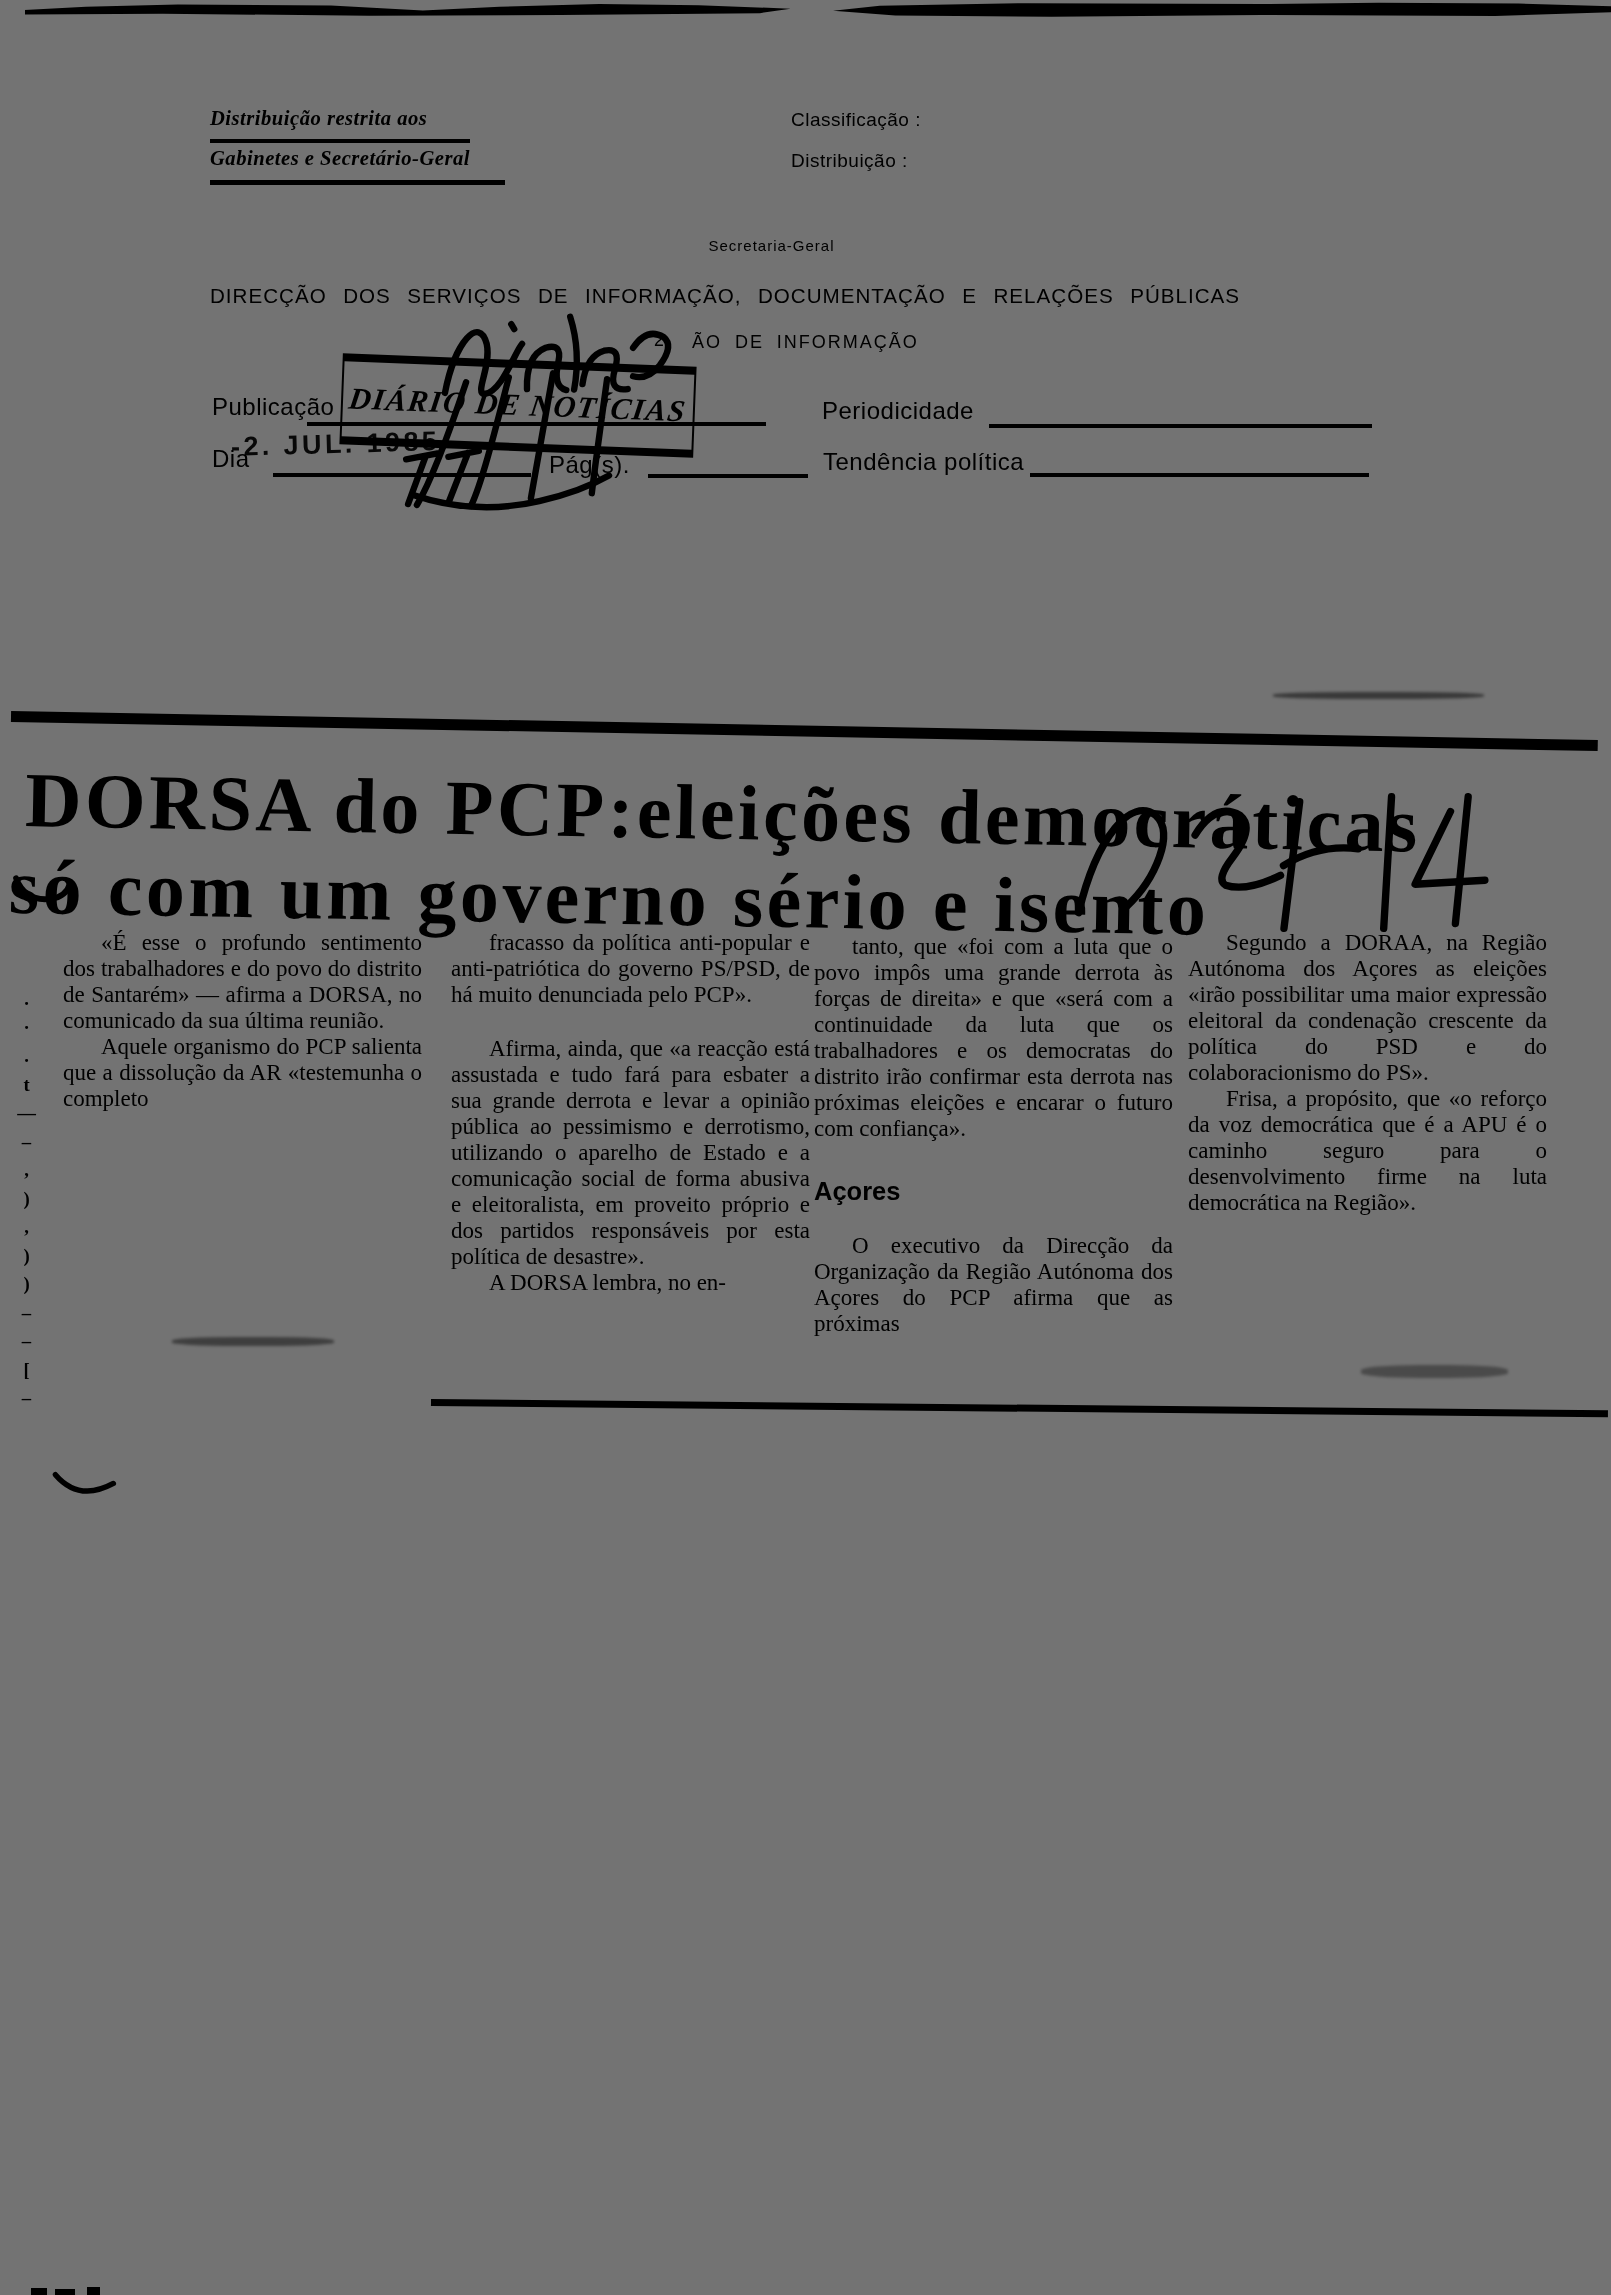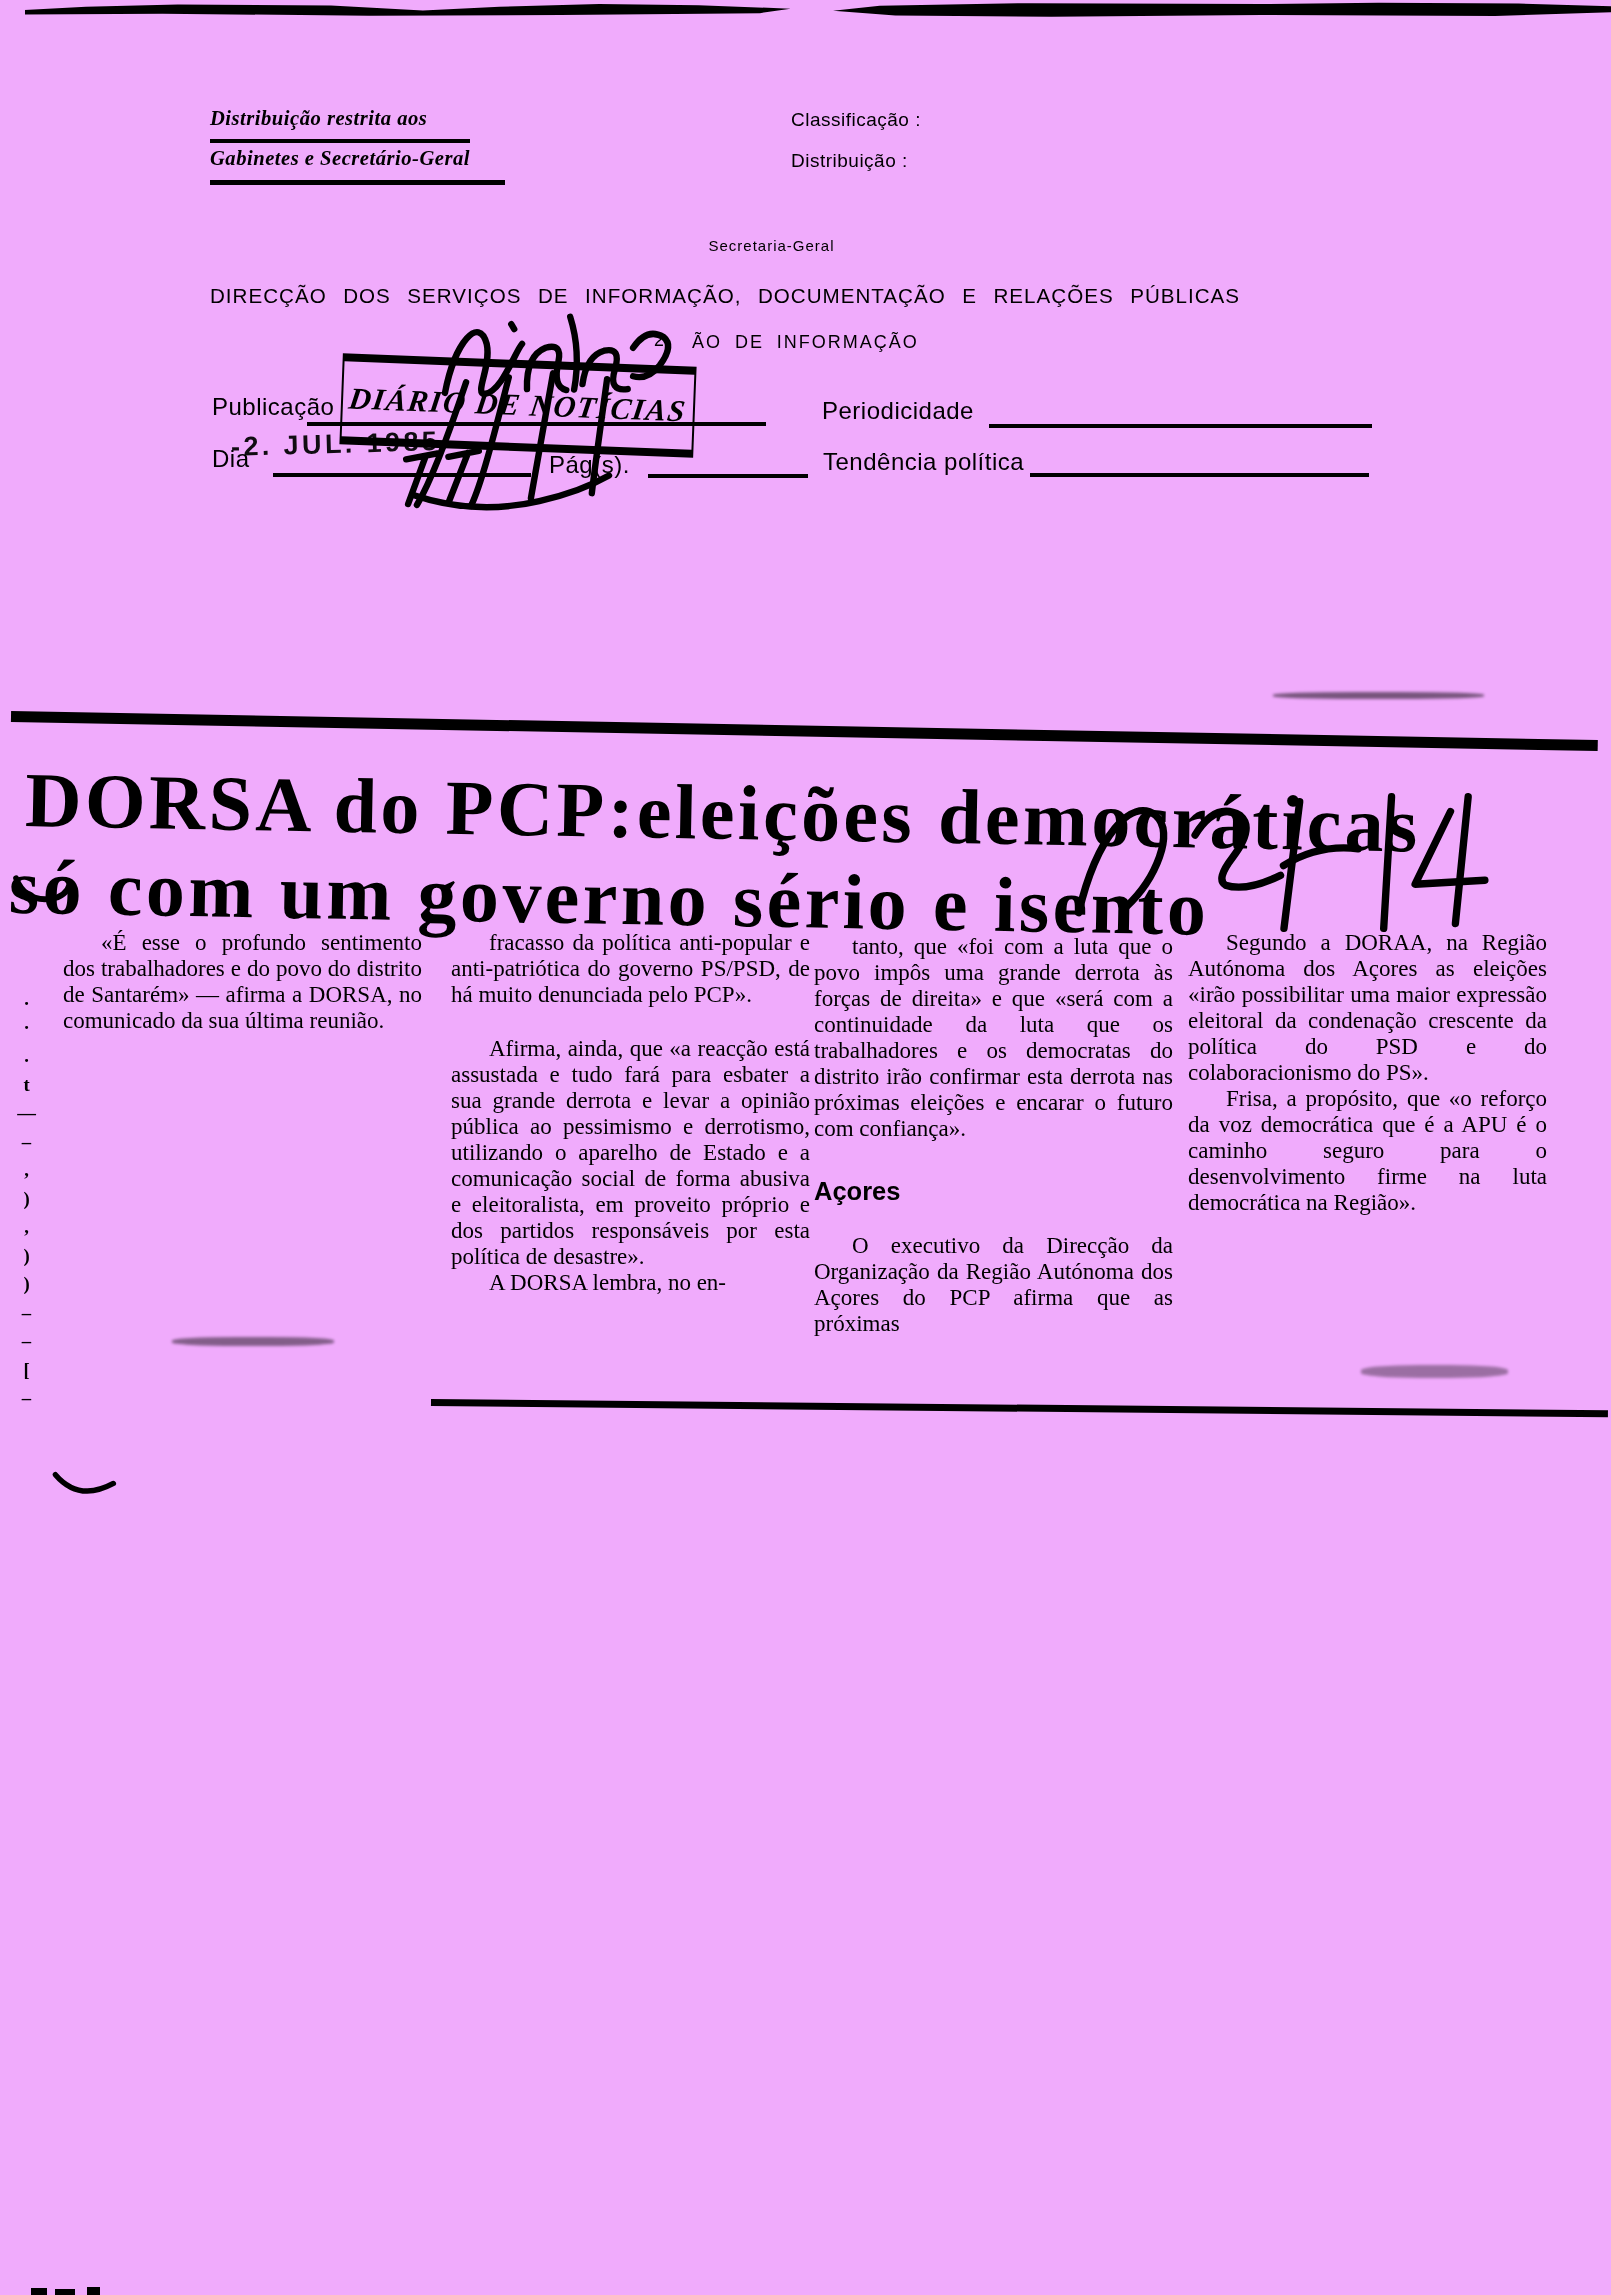"Distribuição restrita aos" #page { background: #f0abfc -> #737373 }
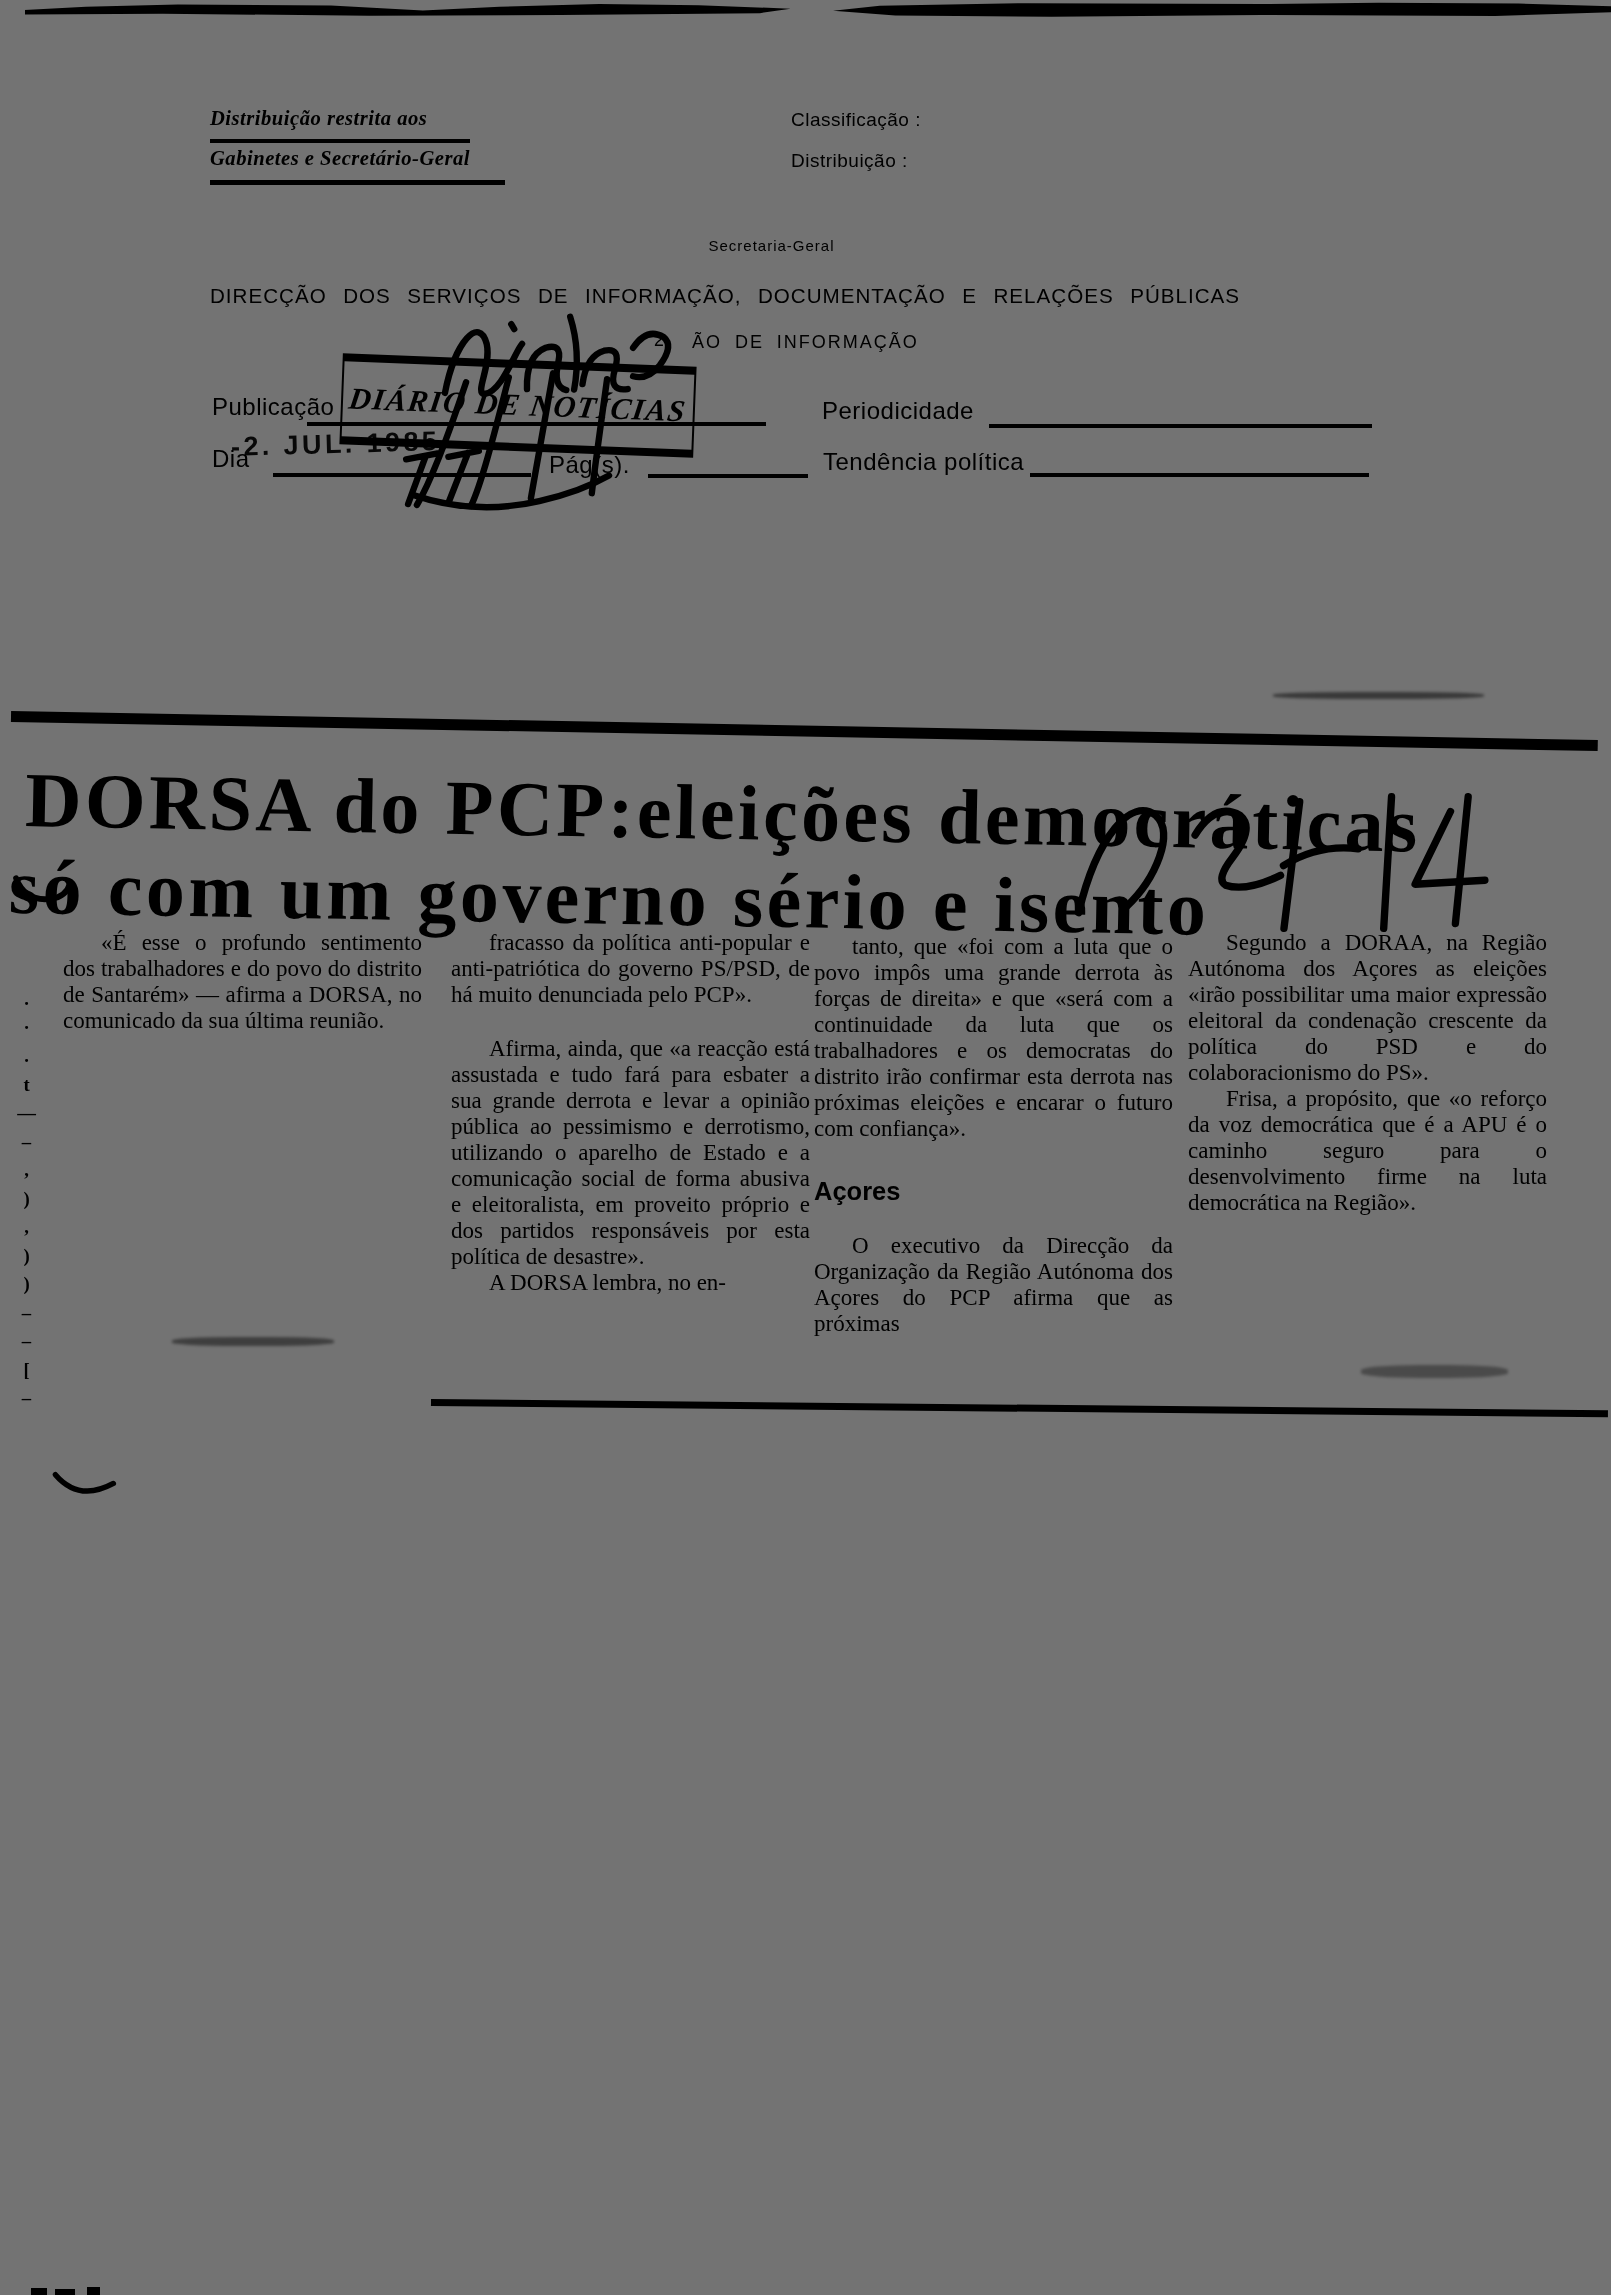"Aquele organismo do PCP salienta" div.col-para { html: none -> <div>Aquele organismo do PCP salienta que a dissolução da AR «testemunha o completo</div> }
